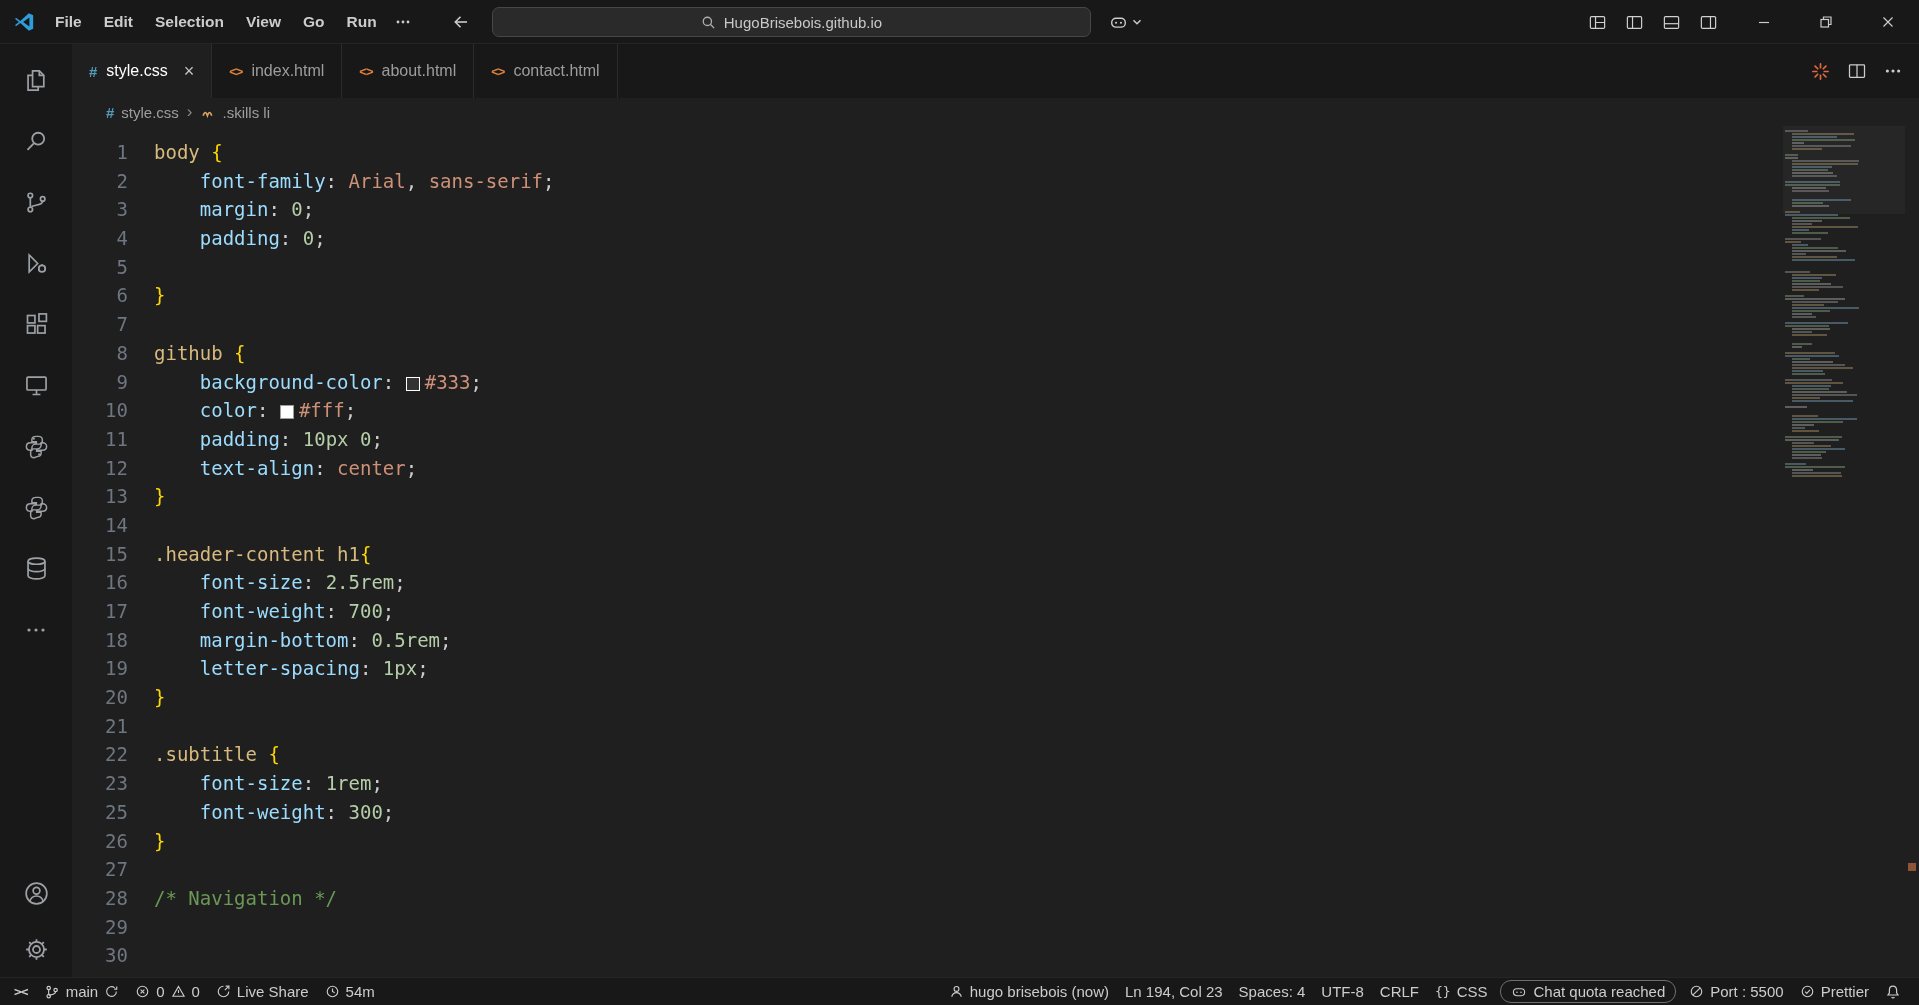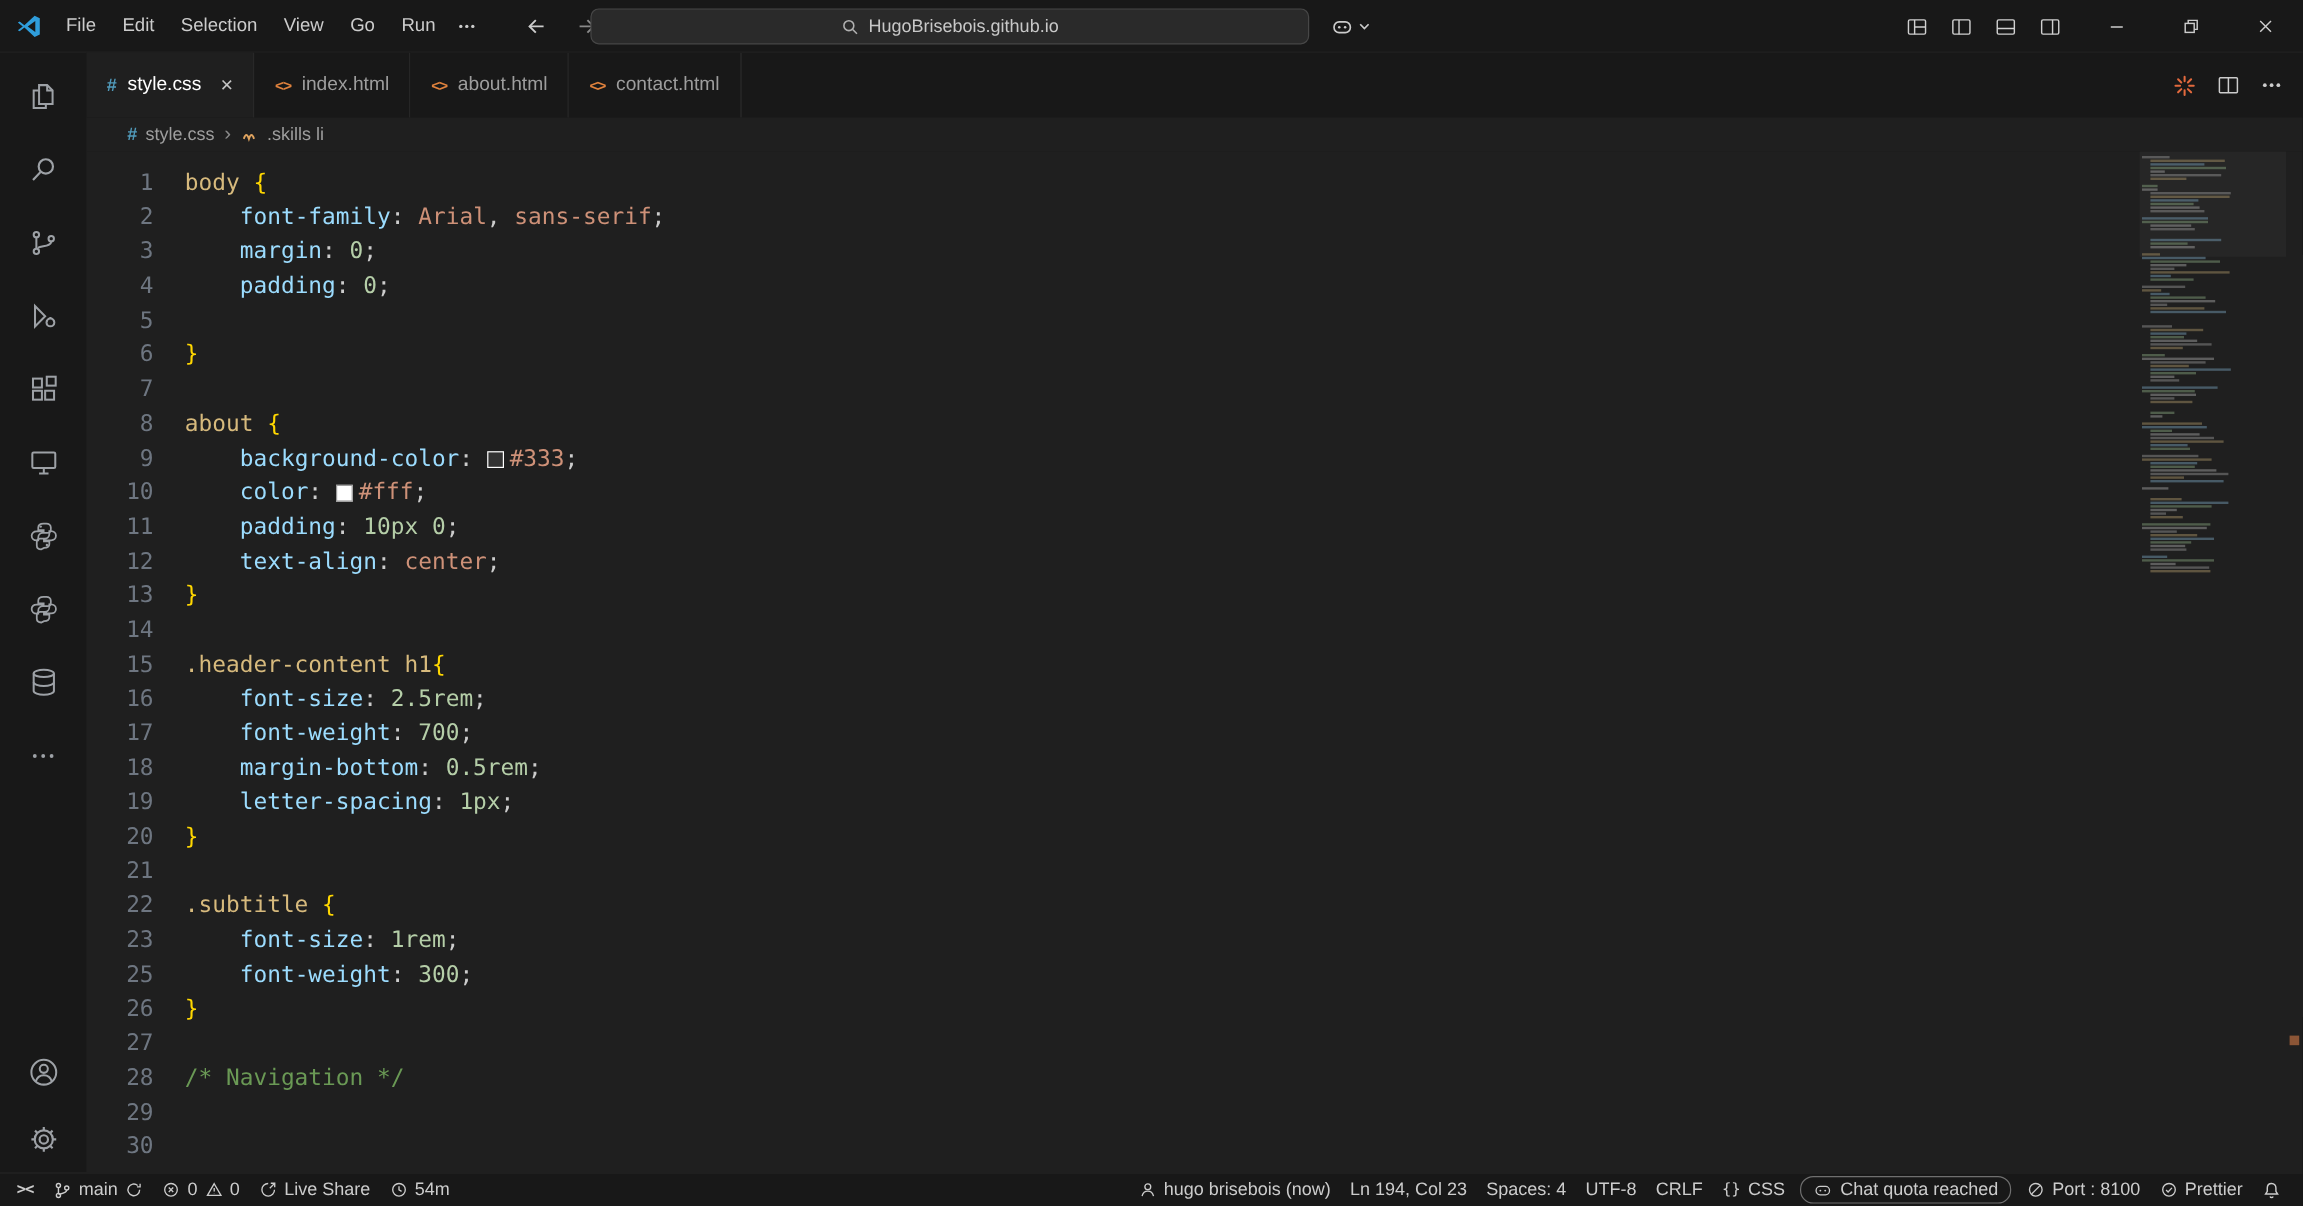"File" .menus { font-weight: none -> bold }
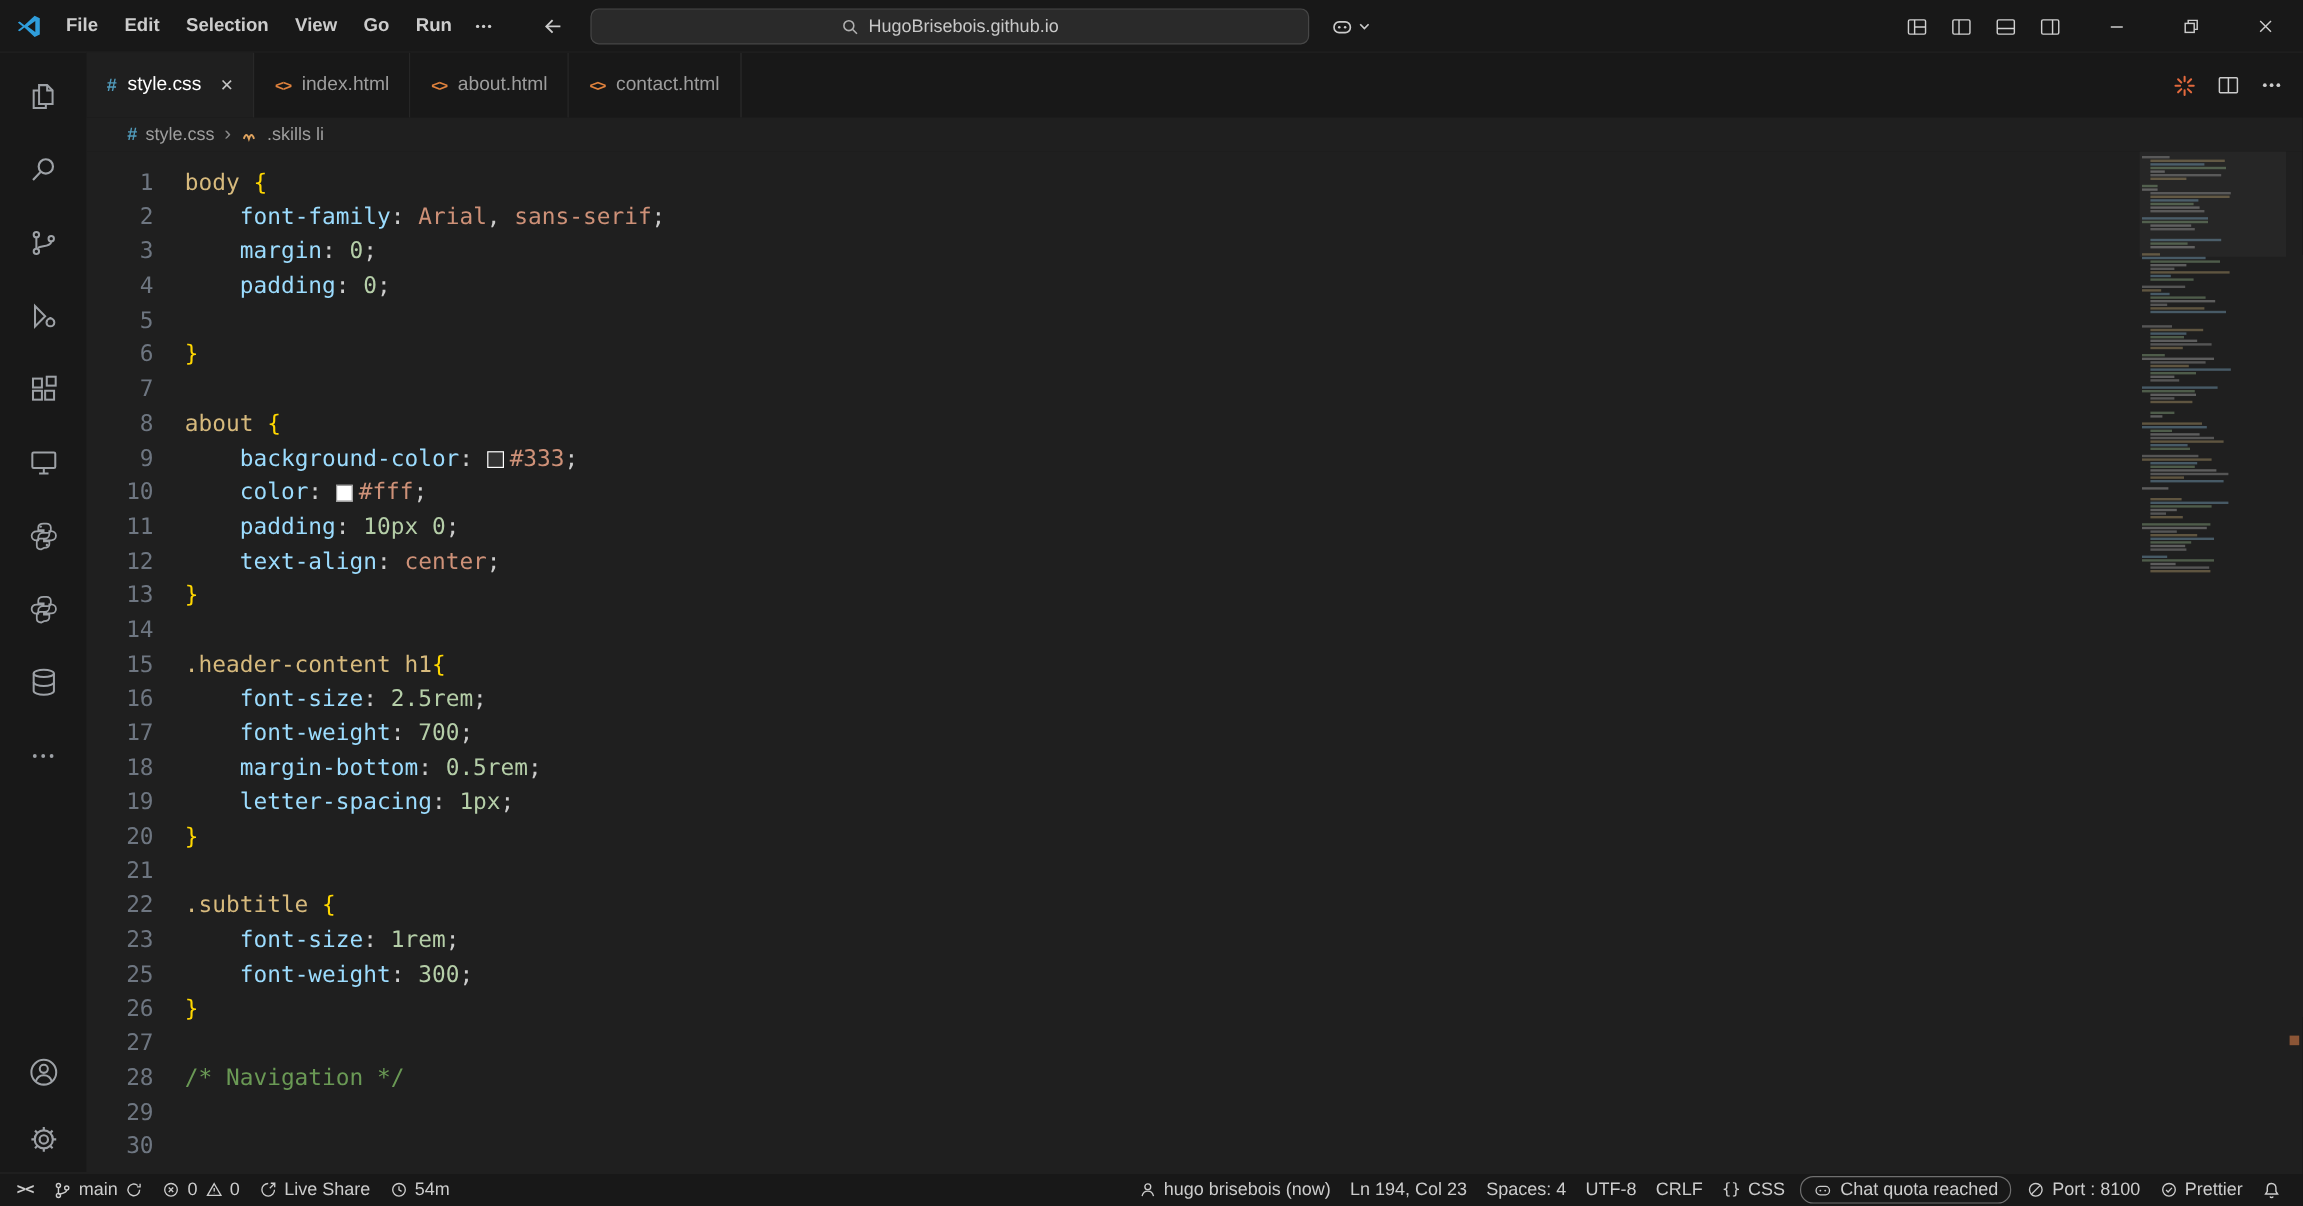"about" span.tk-sel { text: about -> github }
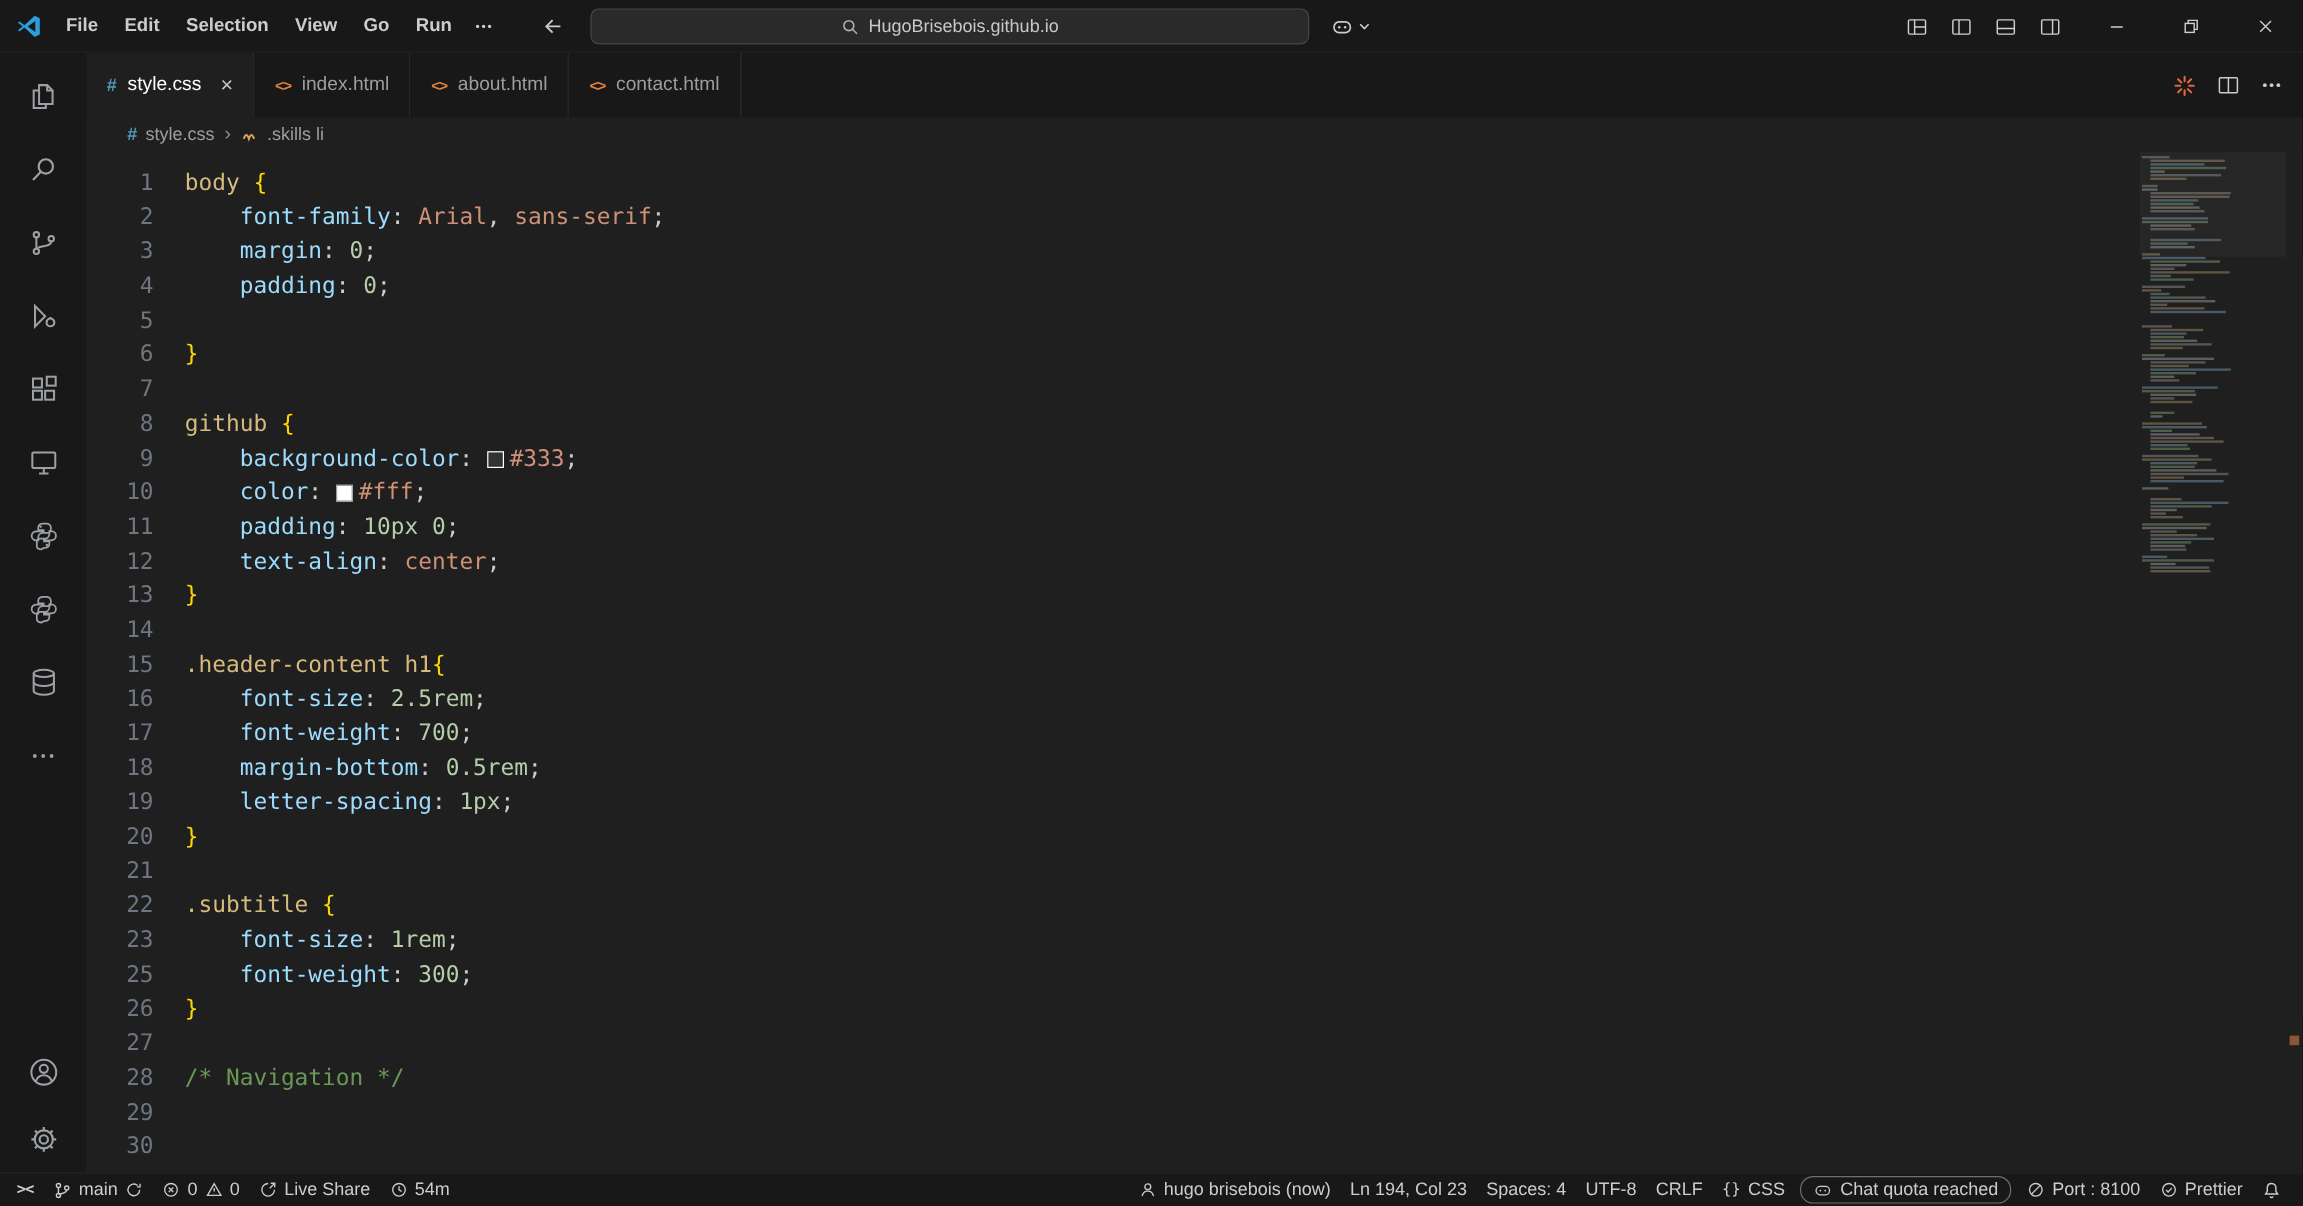"Port : 8100" span { text: 8100 -> 5500 }
